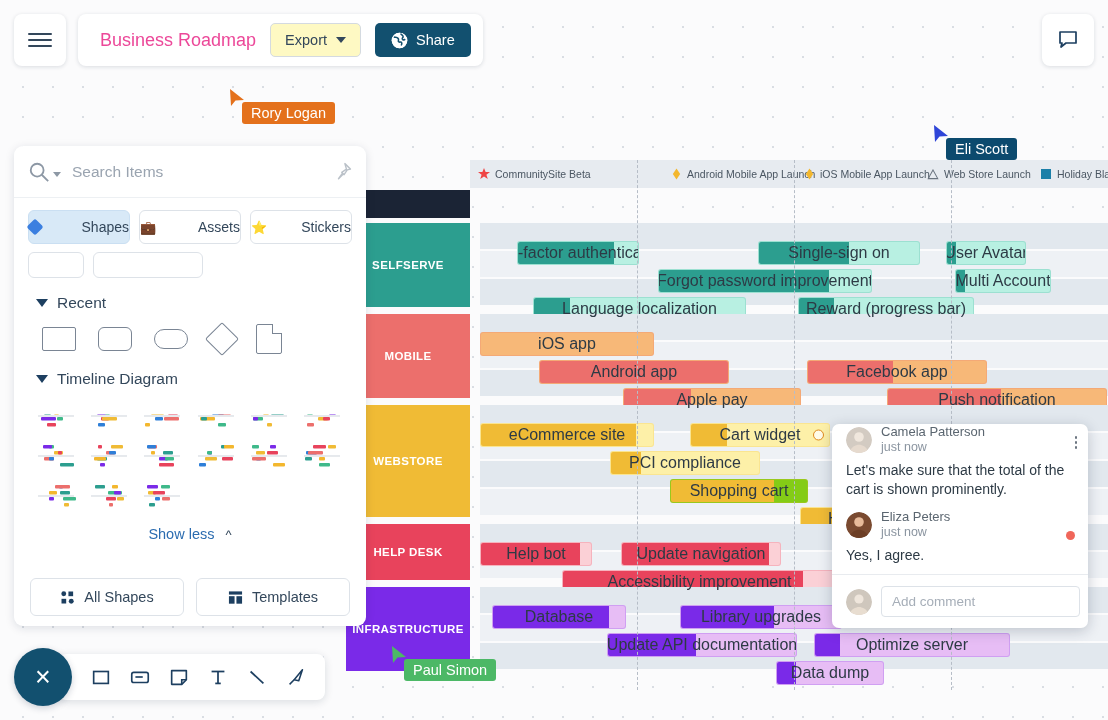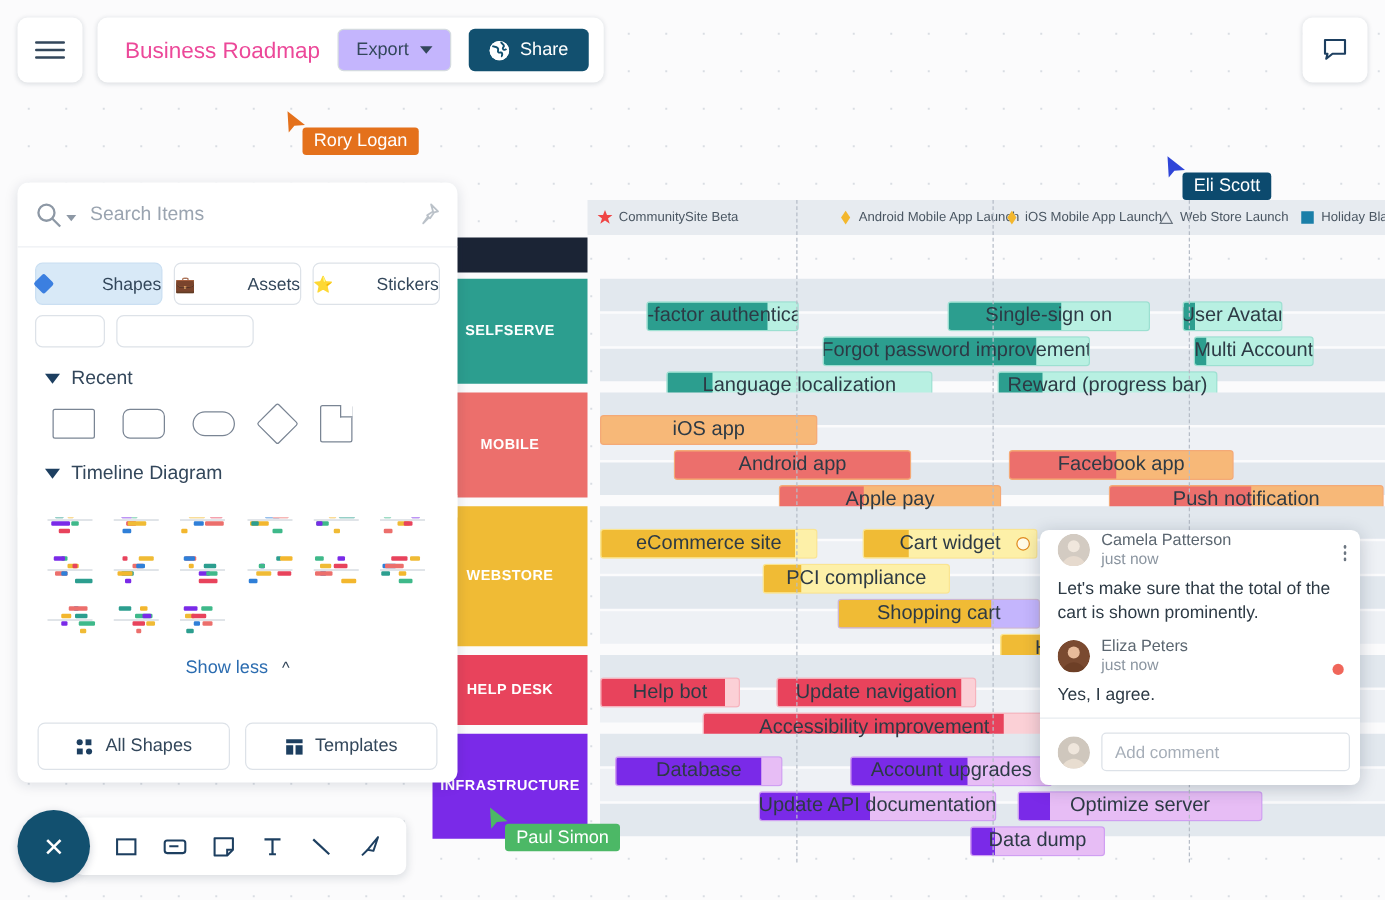"Export" .btn-export { background: #c4b5fd -> #fef9c3 }
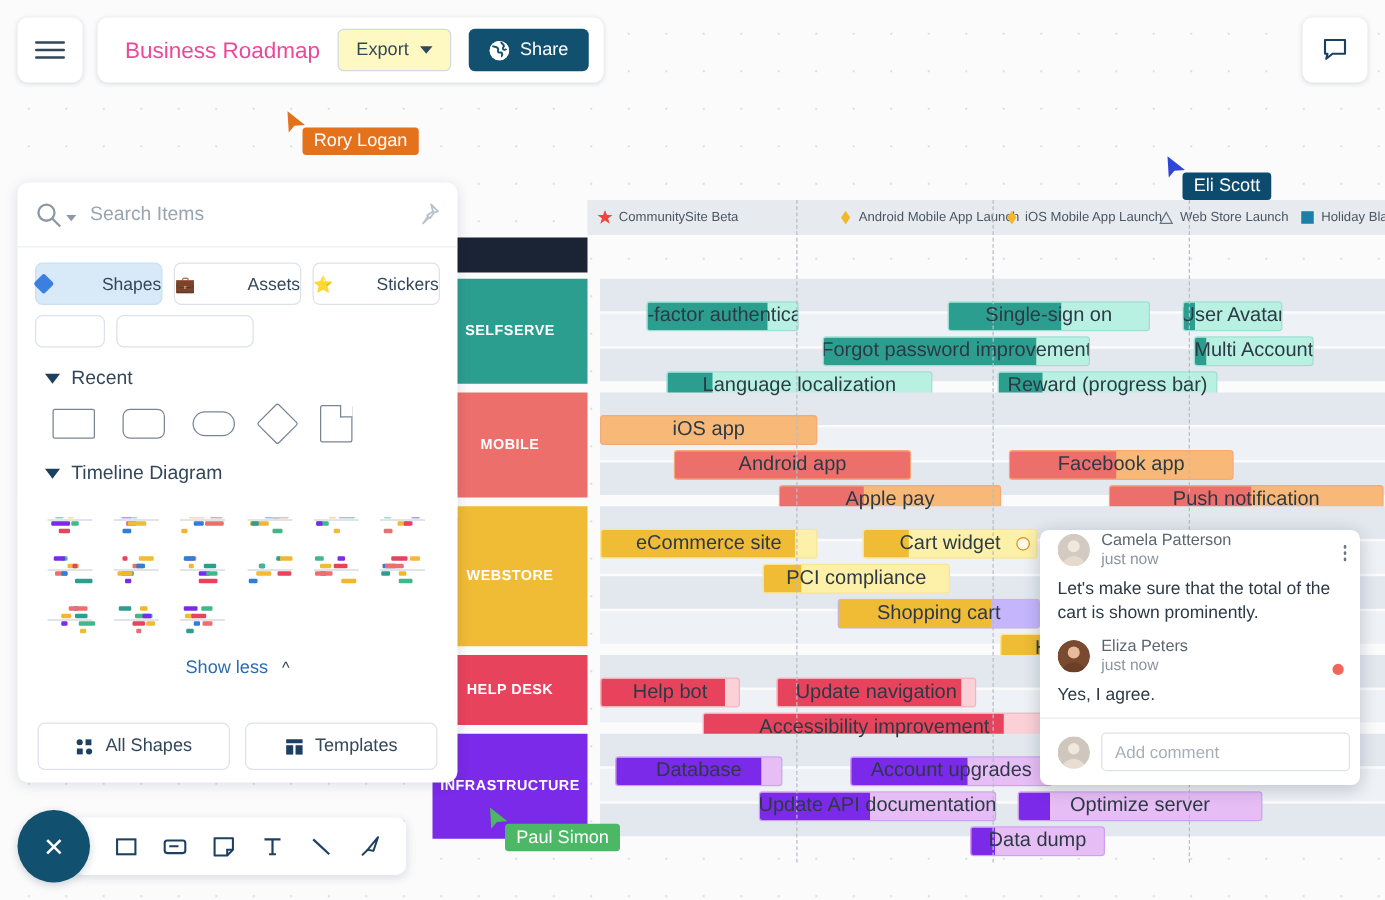"Shopping cart" div.bar { background: #c4b5fd -> #84cc16; width: 162px -> 138px }
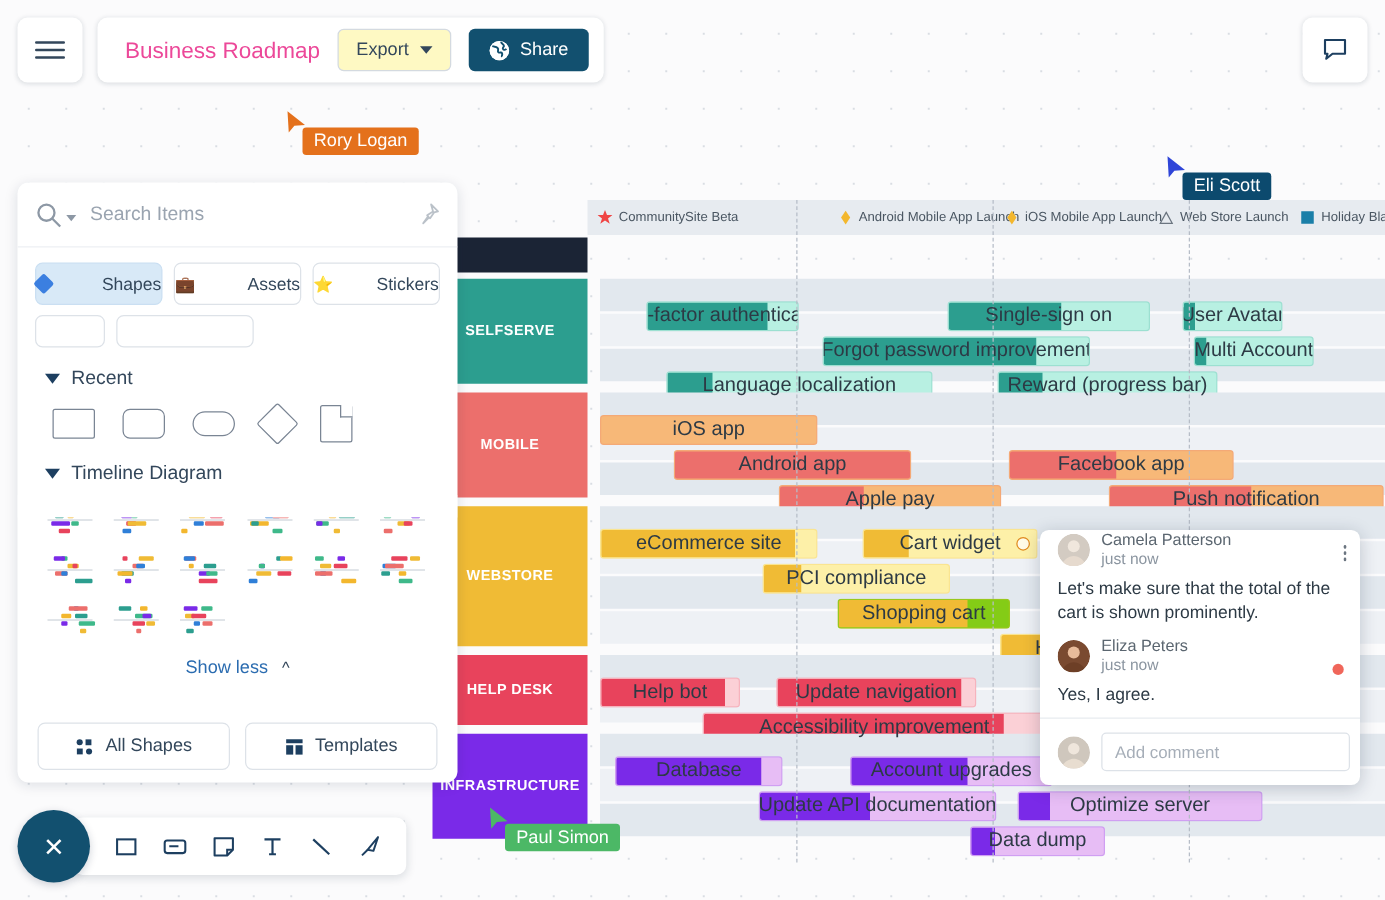"Account upgrades" span.txt { text: Account -> Library }
